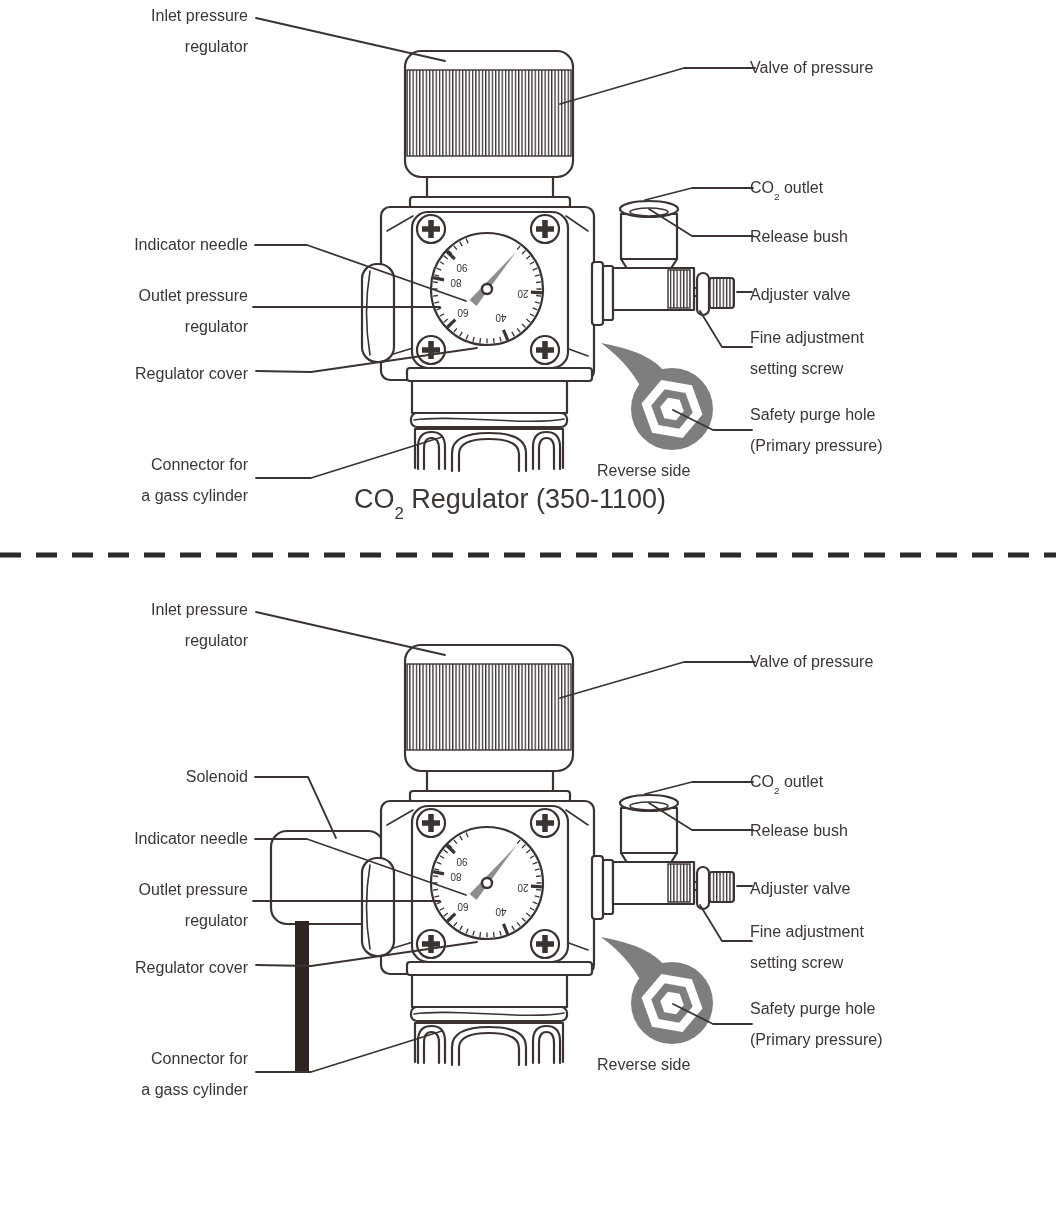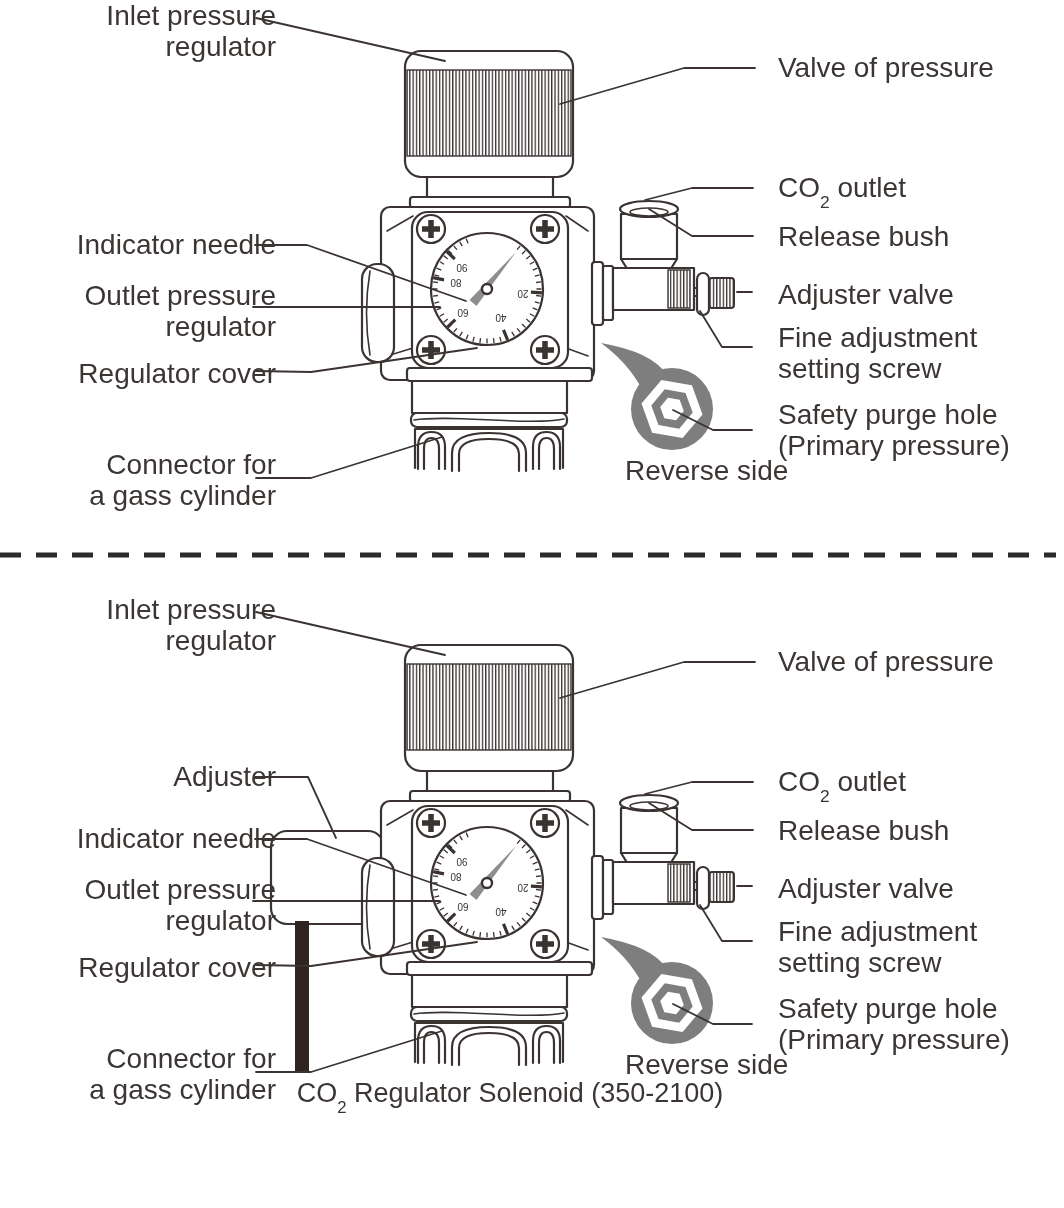"Inlet pressure" .lbl { font-size: 28px -> 16px; margin-left: 28px -> none }
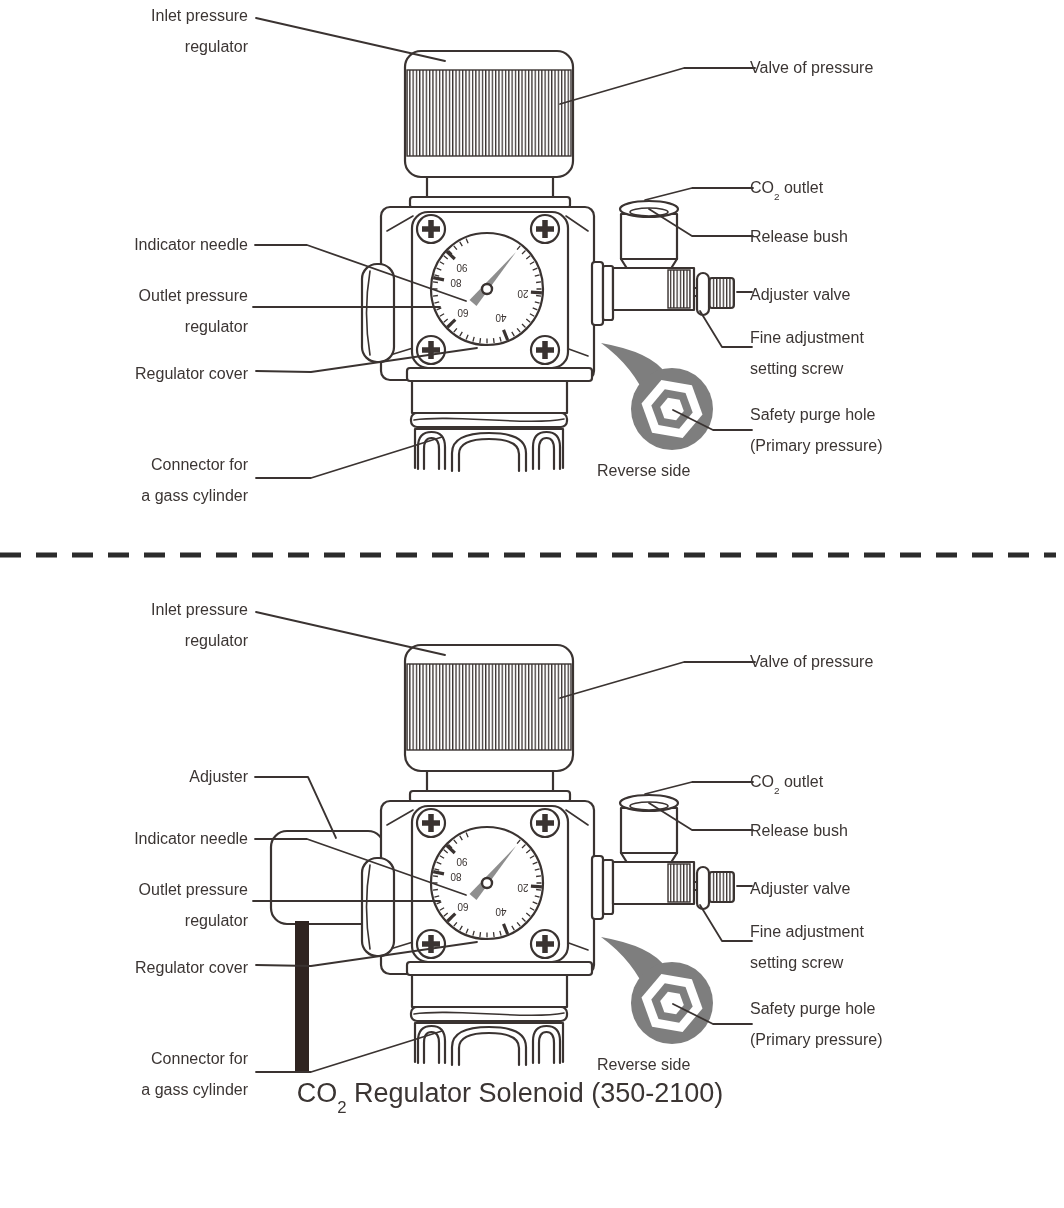"CO2 Regulator (350-1100)" div.title { html: none -> <div><span>CO</span><sub>2</sub><span> Regulator (350-1100)</span></div> }
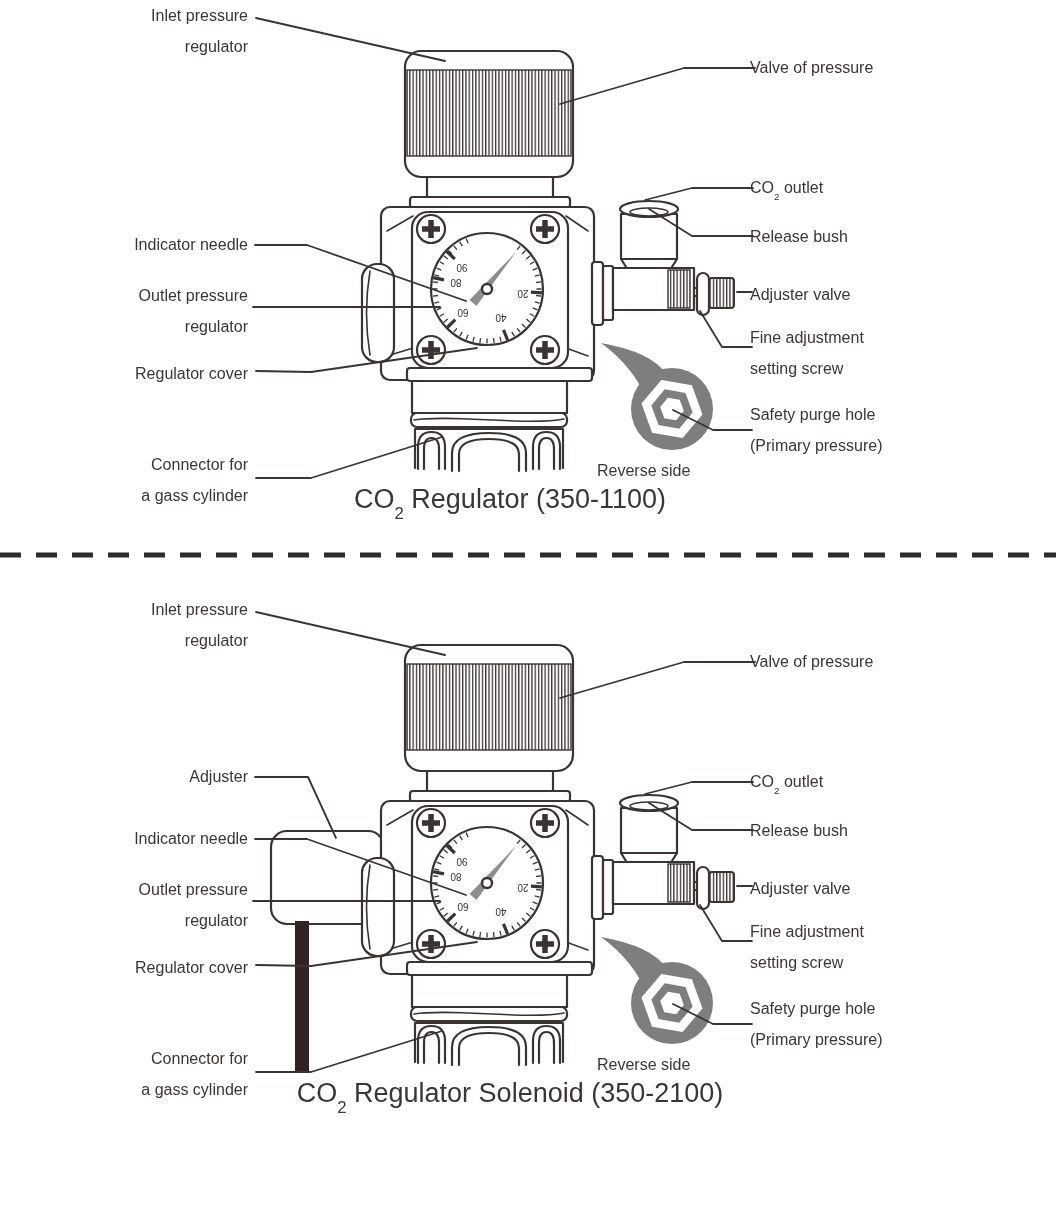"Adjuster" div.lbl { text: Adjuster -> Solenoid }
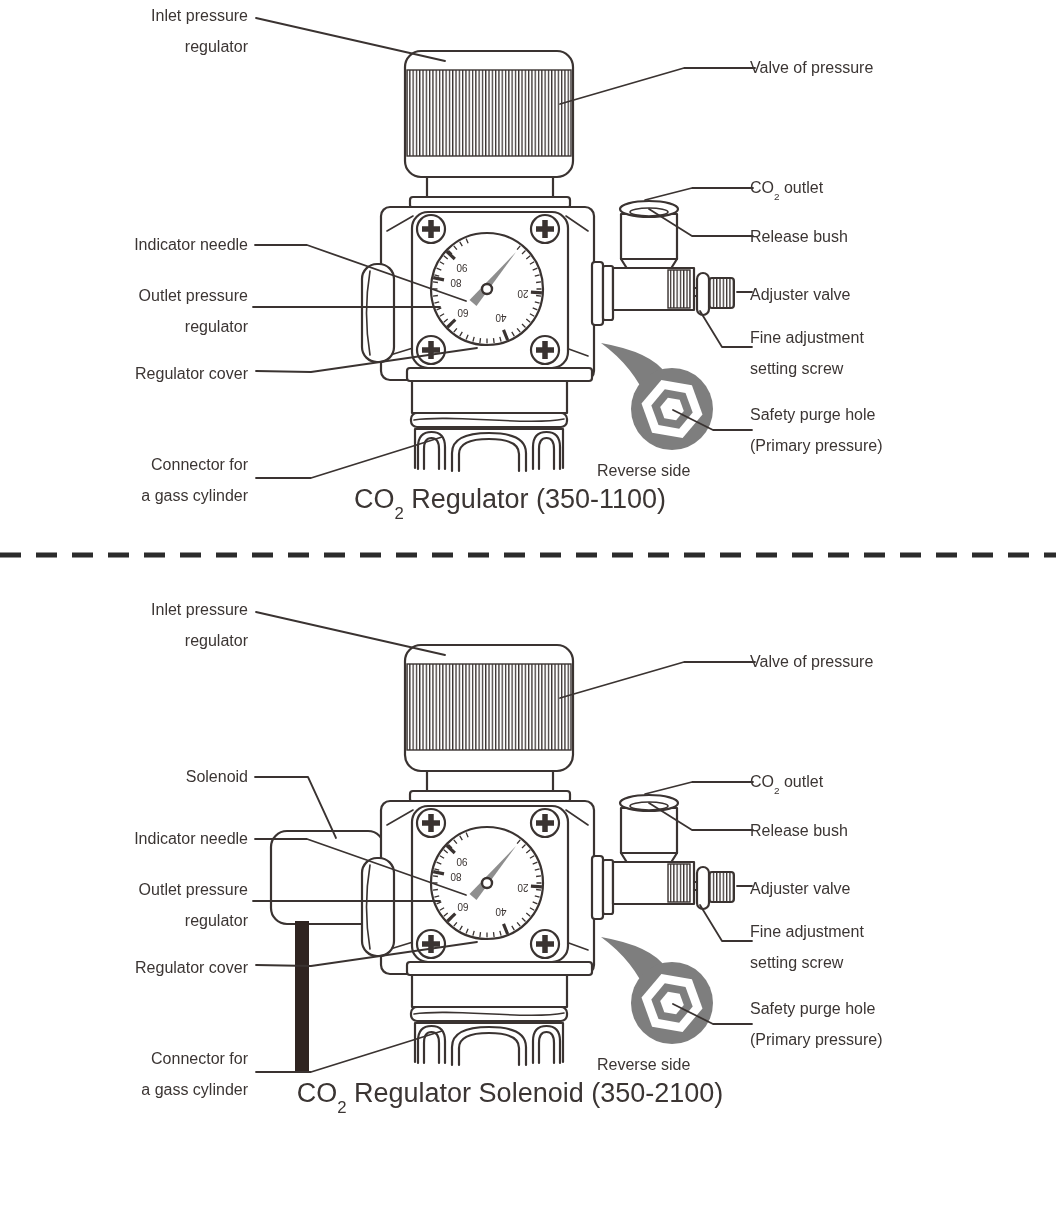"CO2 Regulator Solenoid (350-2100)" div.title { html: <div><span>CO</span><sub>2</sub><span> Regulator Solenoid (350-2100)</span></div> -> none }
